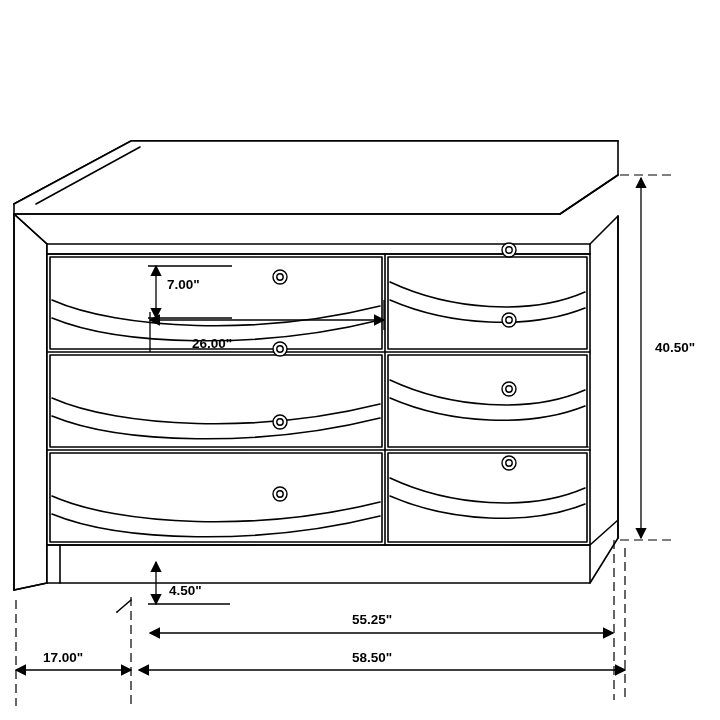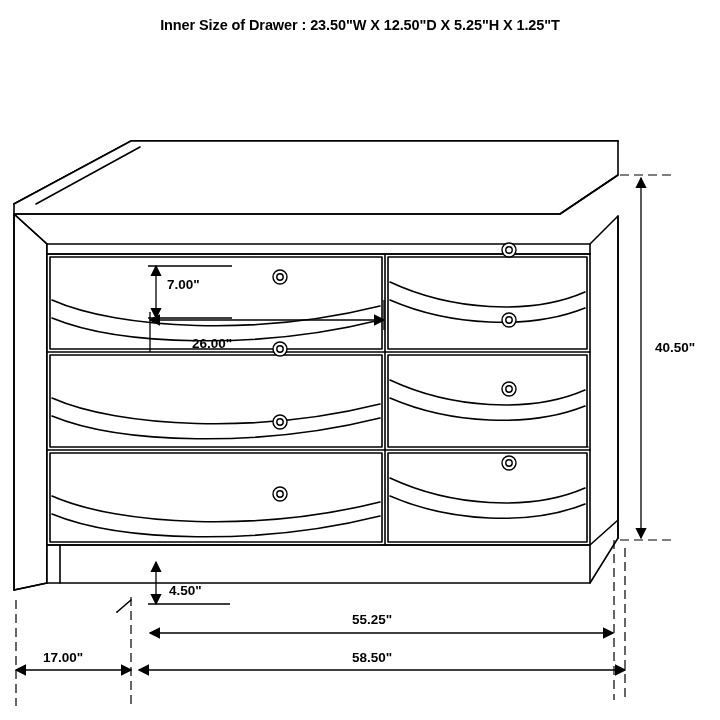"Inner Size of Drawer :" div { html: <div>Inner Size of Drawer : 23.50"W X 12.50"D X 5.25"H X 1.25"T</div> -> none }
